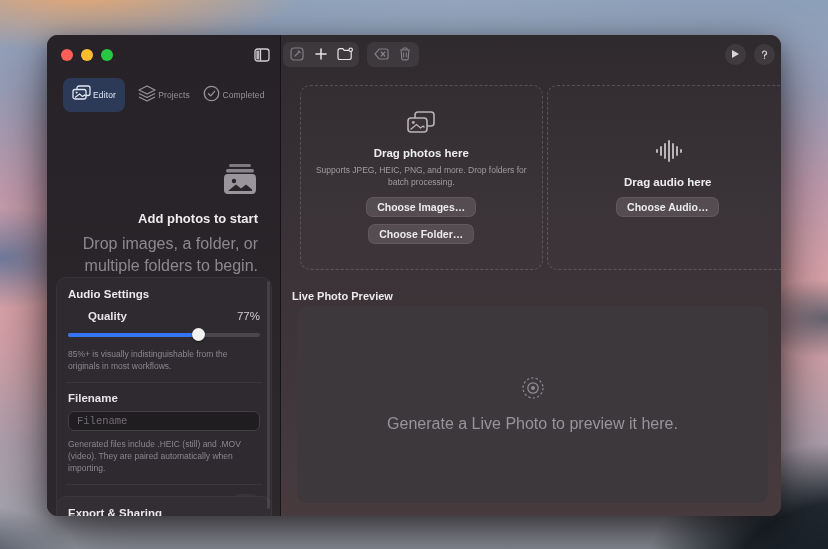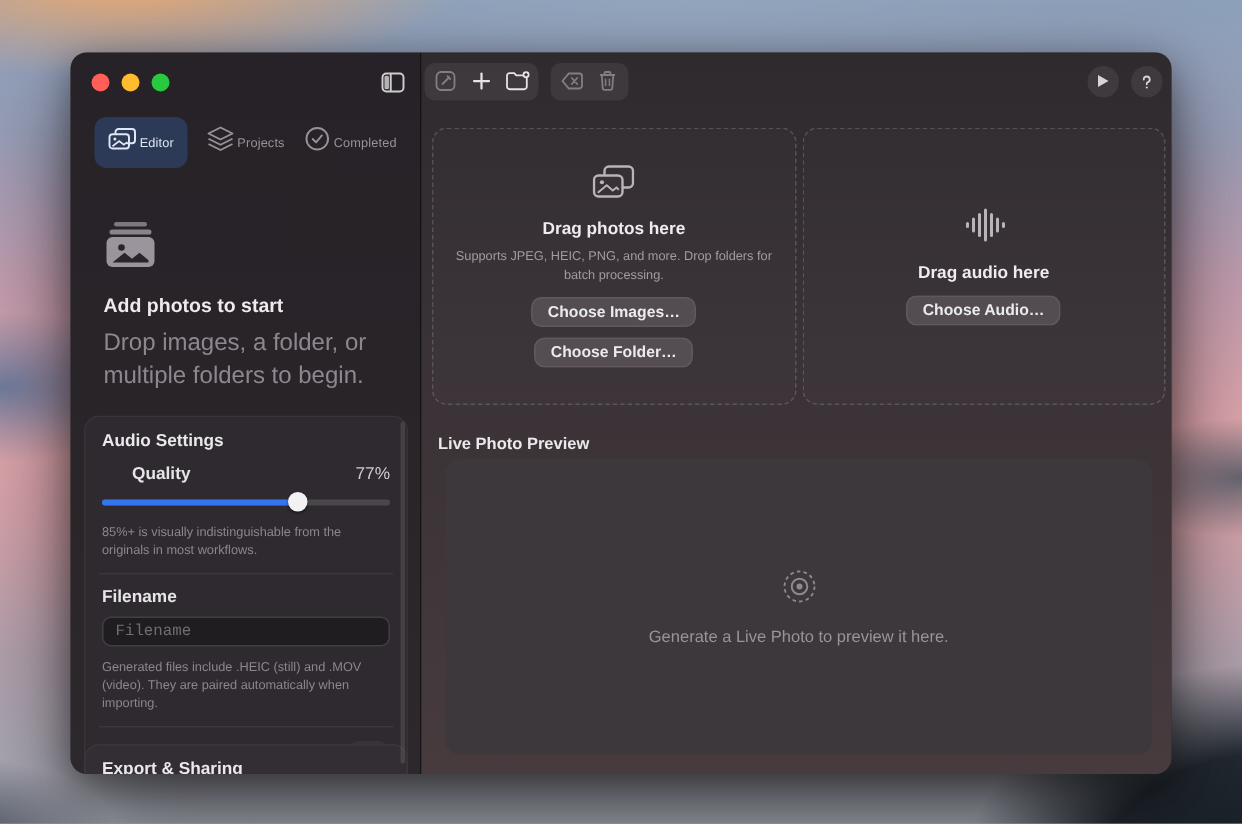"Drag photos here" .zones { left: 7px -> 19px }
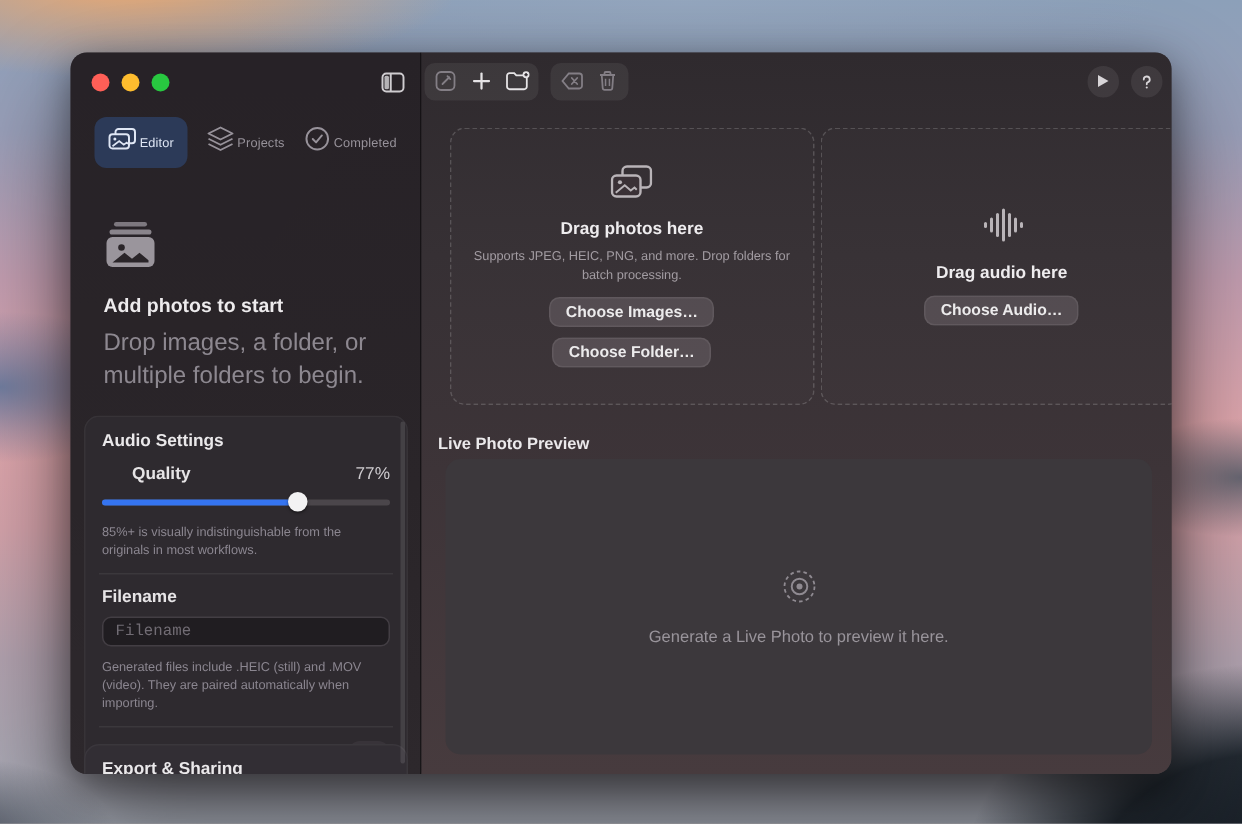"Add photos to start" .empty-state { text-align: left -> right; top: 112px -> 128px }
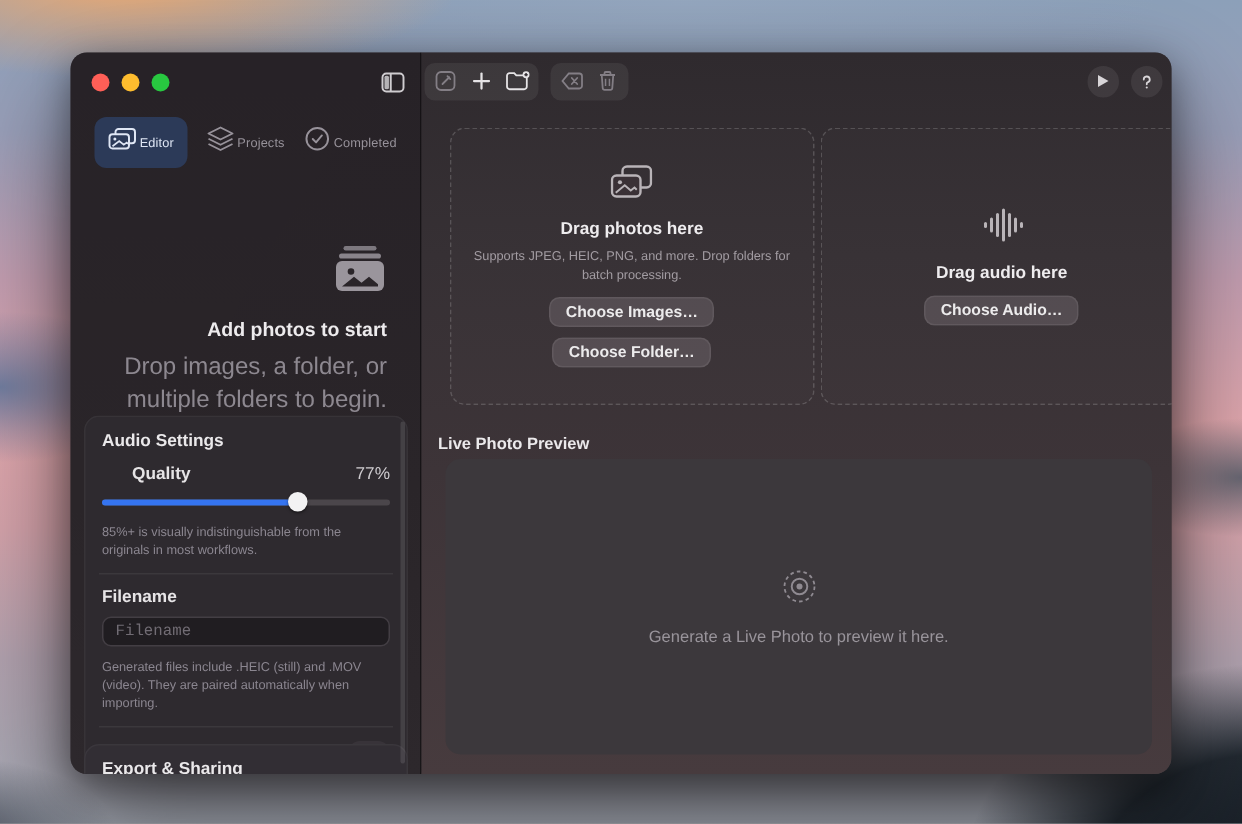"Generate a Live Photo to" .preview-box .p-text { font-size: 11px -> 16px }
